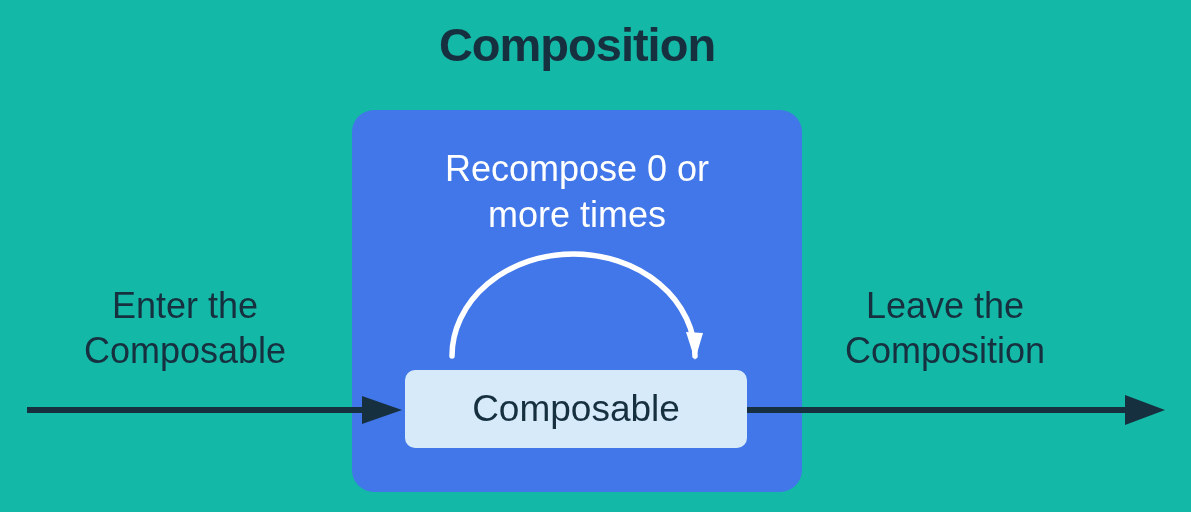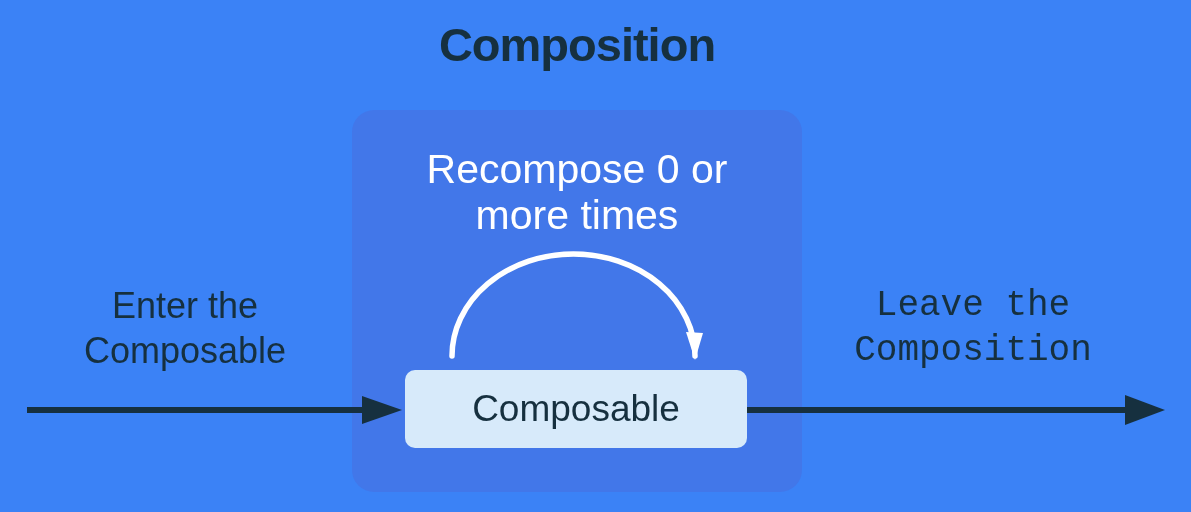"Composition" .canvas { background: #3b82f6 -> #14b8a6 }
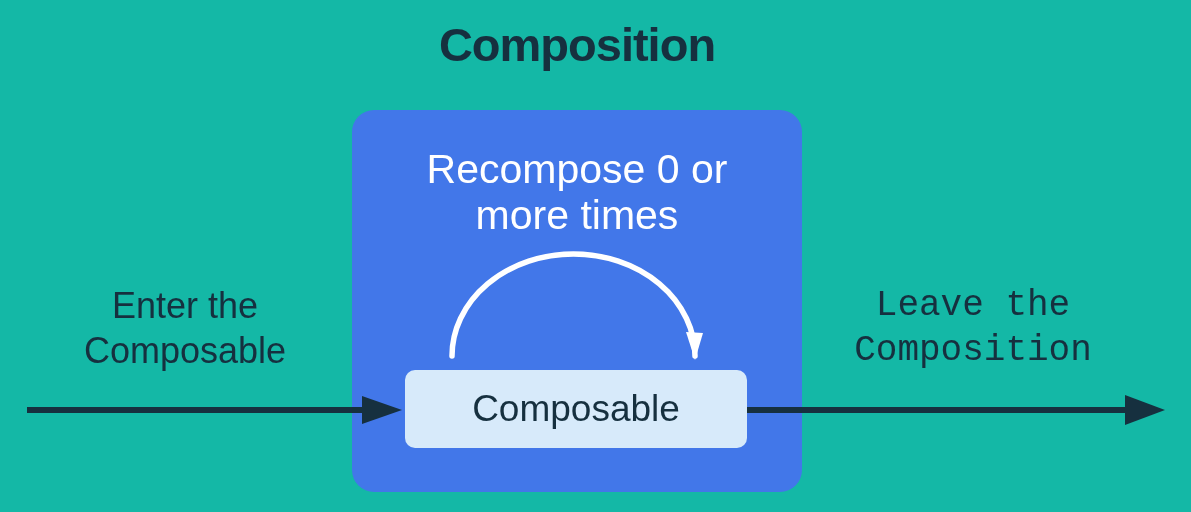"Recompose 0 or" .recompose { font-size: 41px -> 36px }
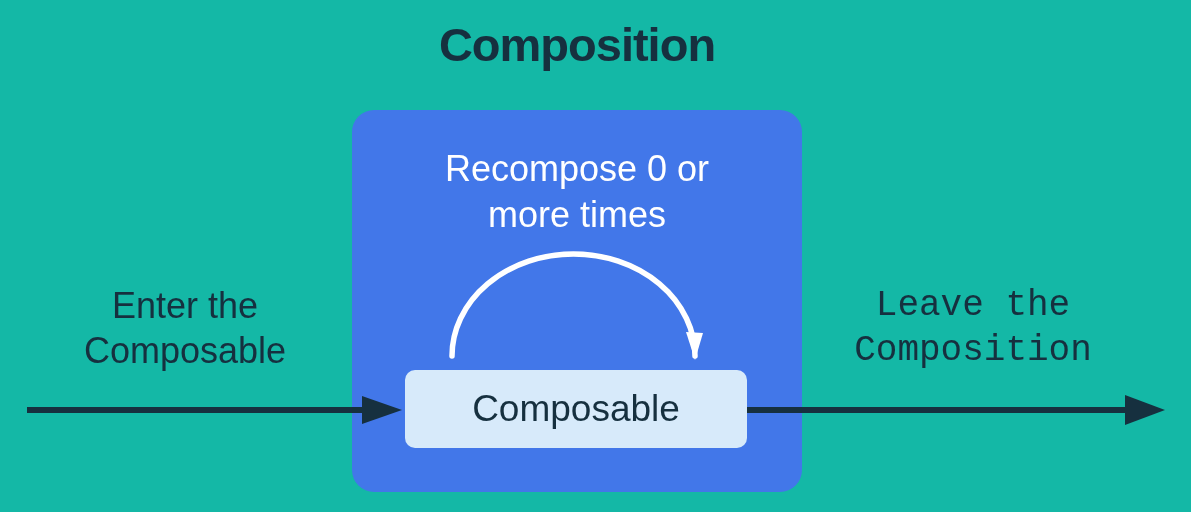"Leave the" .sidelabel.leave { font-family: Liberation Mono, monospace -> none; left: 808px -> 780px }
